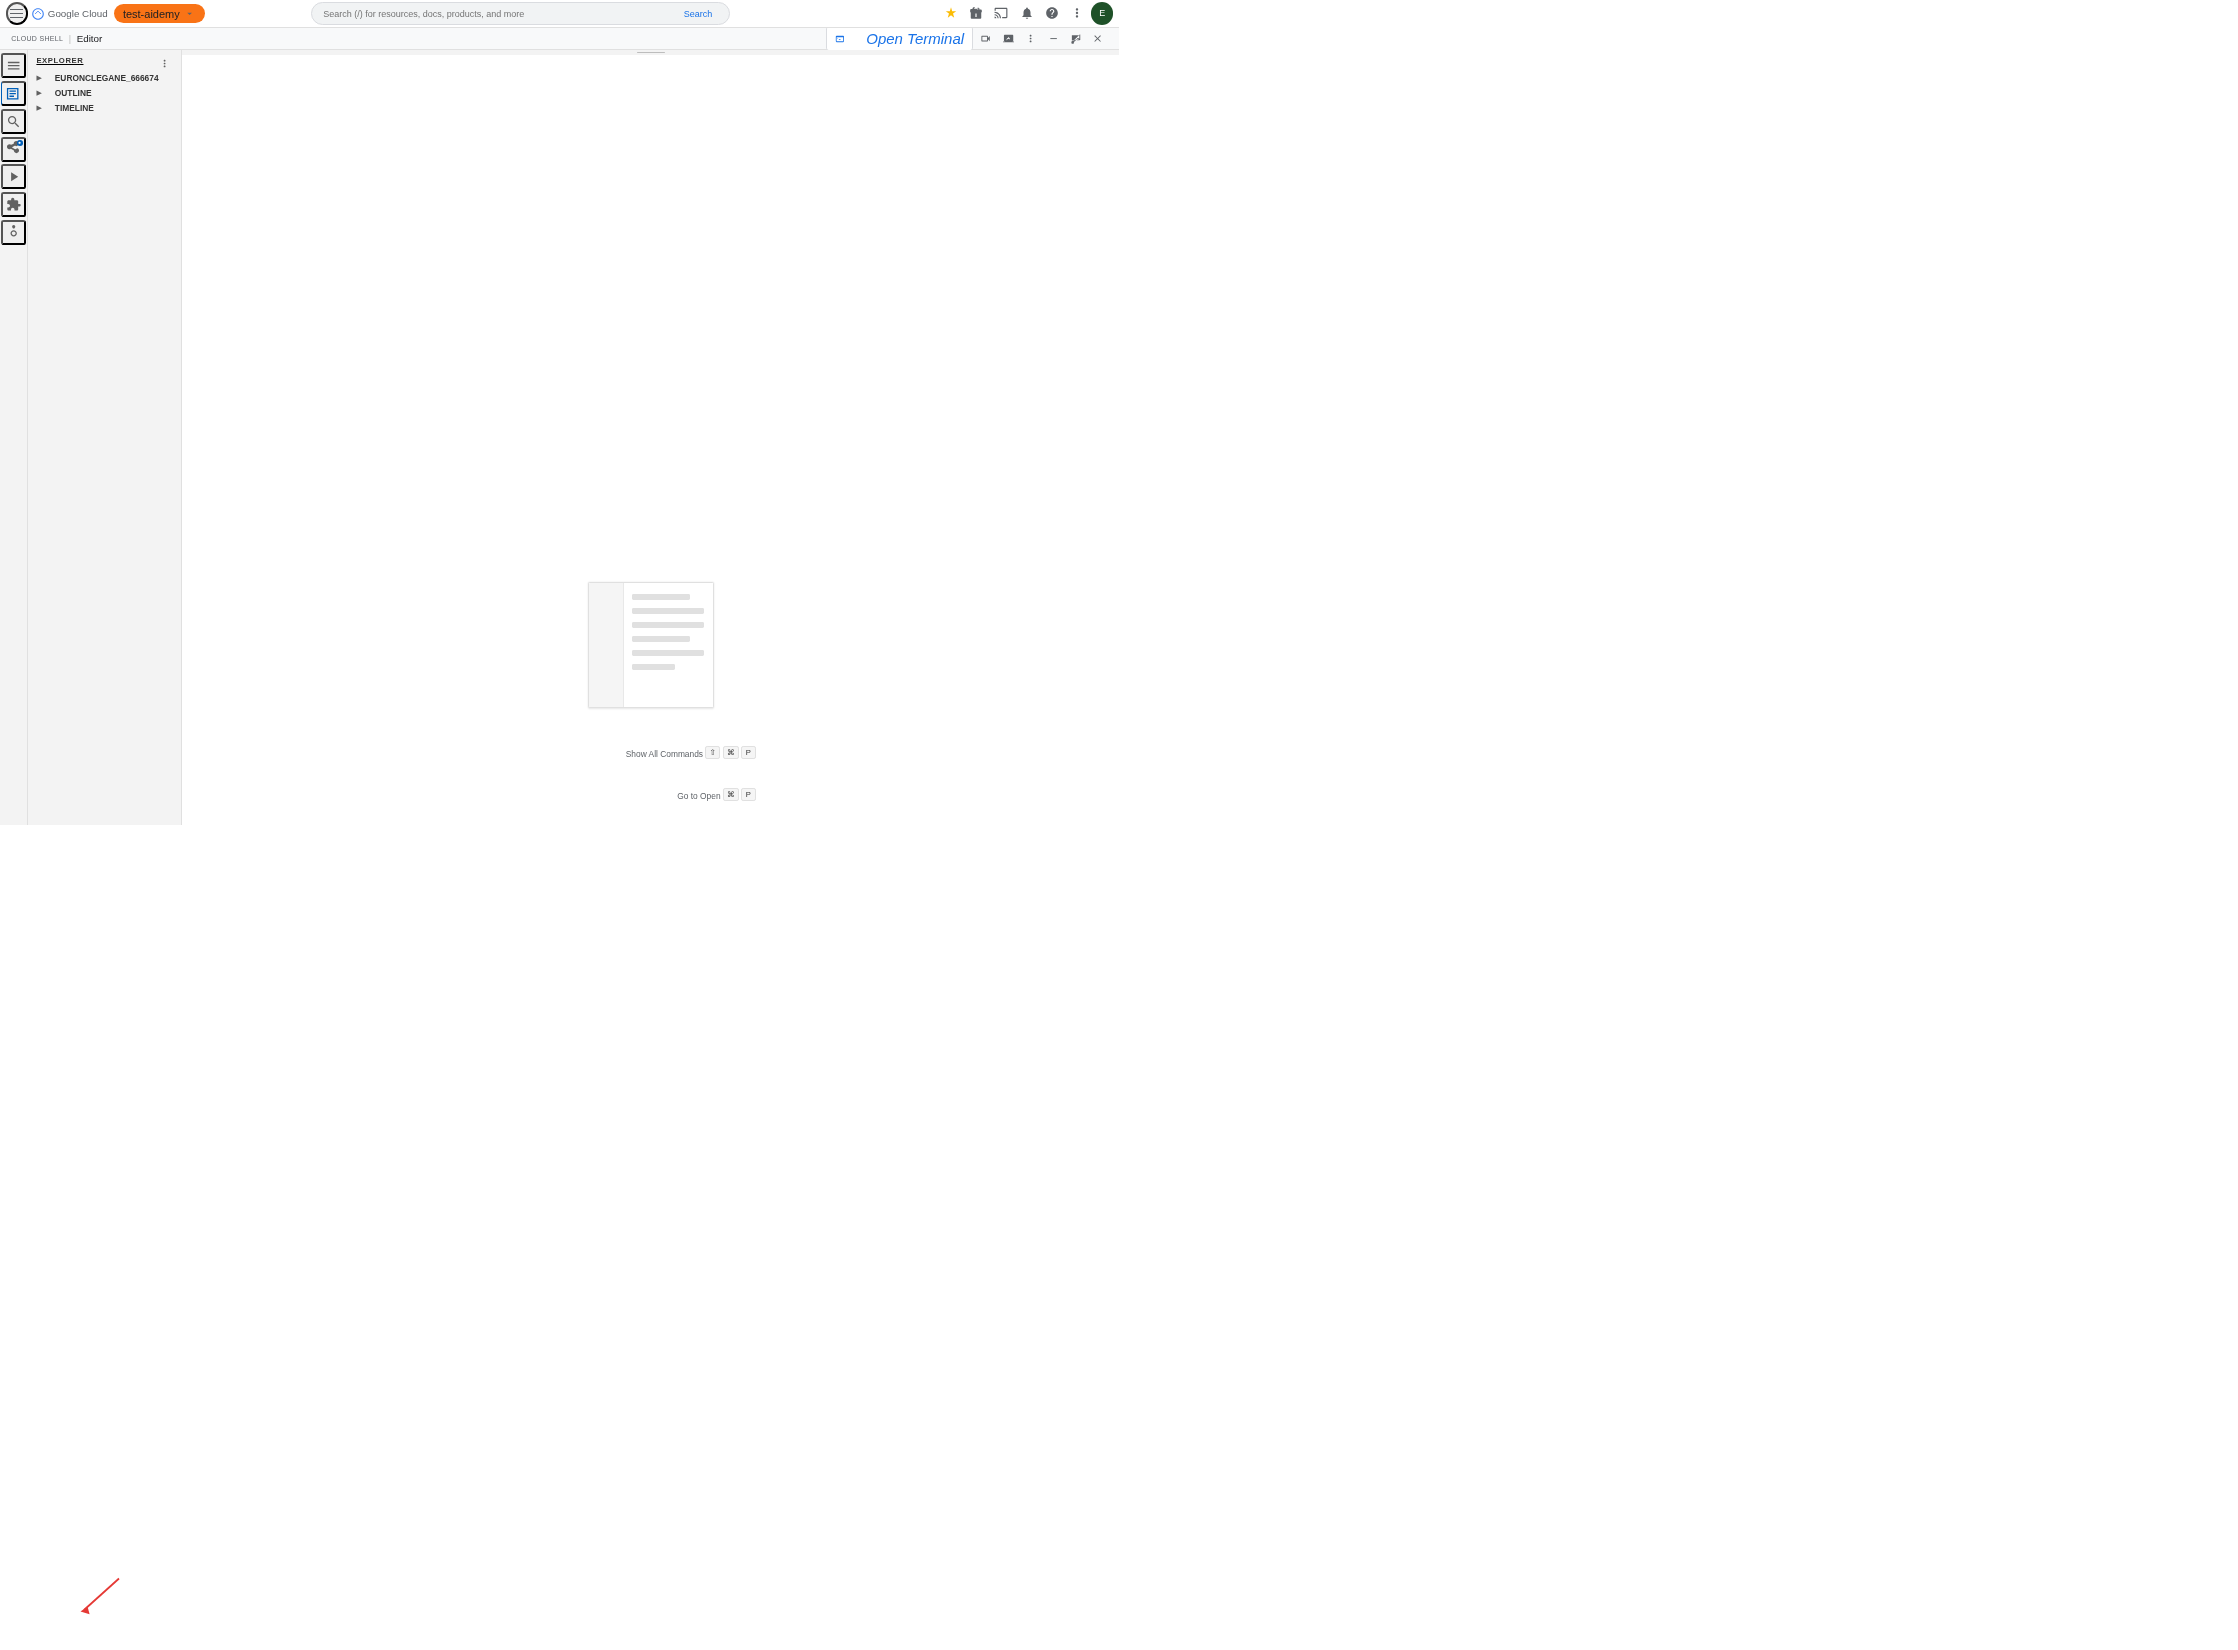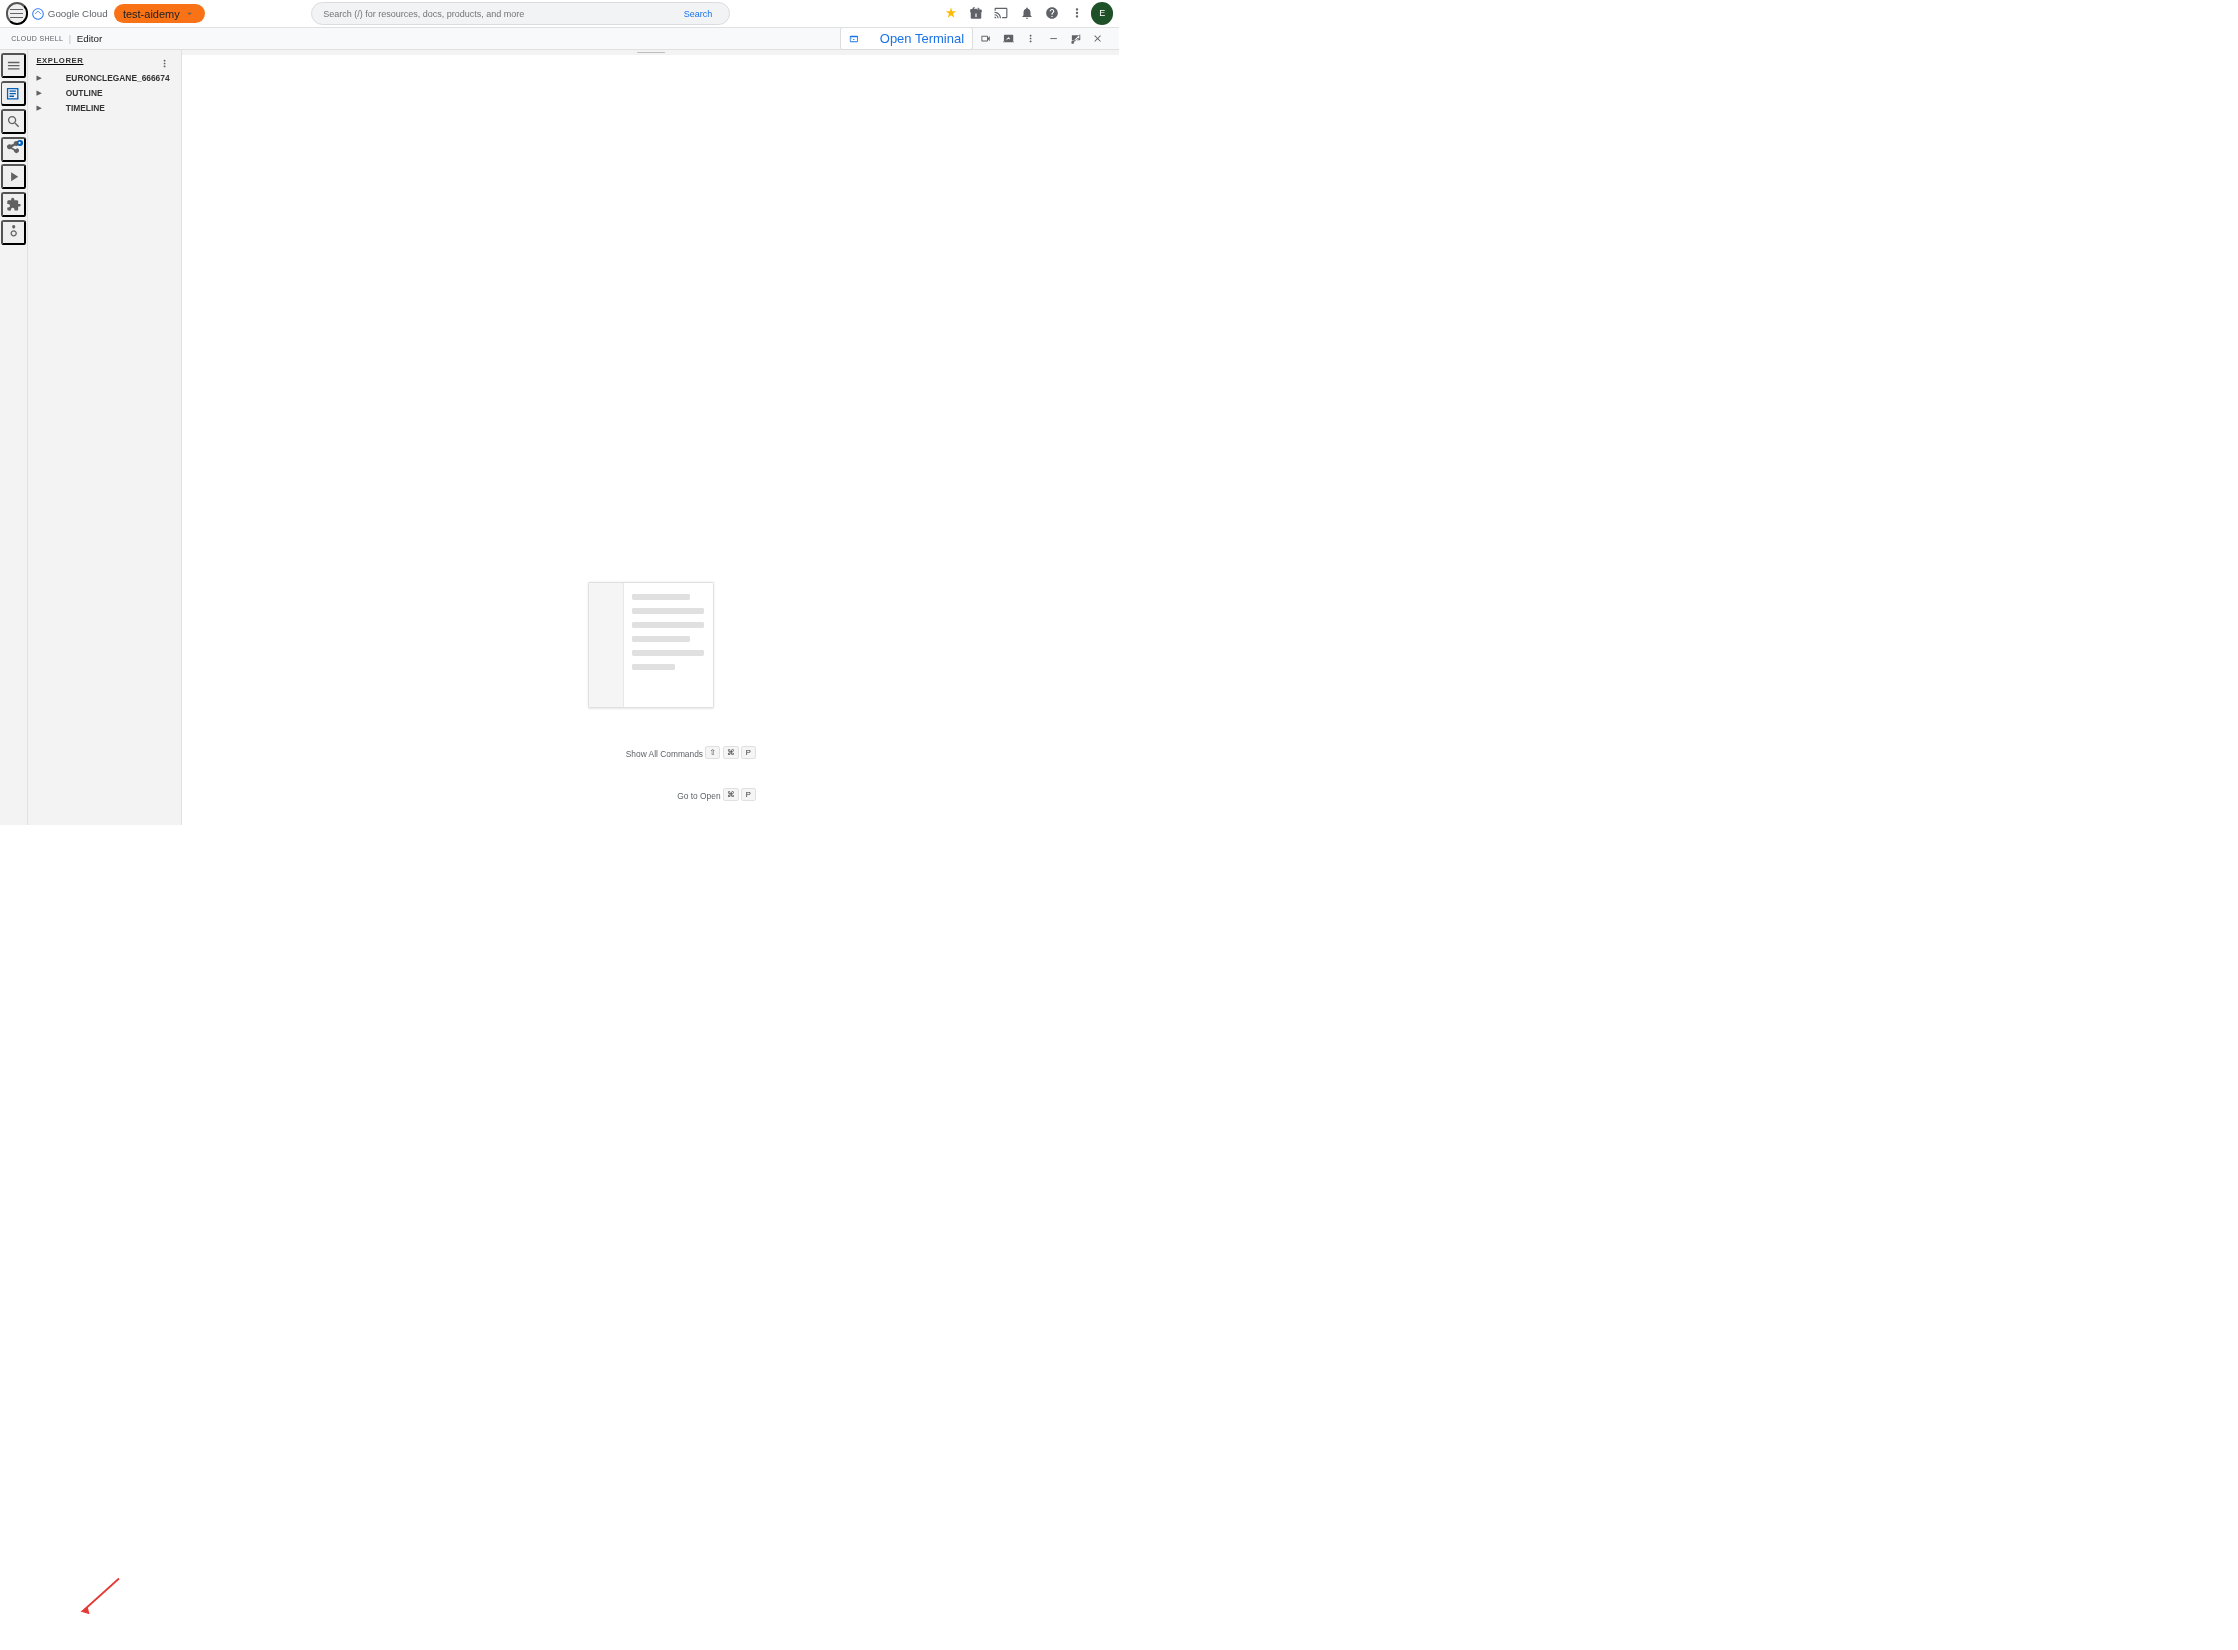"Open Terminal" .open-terminal-btn { font-size: 13px -> 15px; font-style: none -> italic }
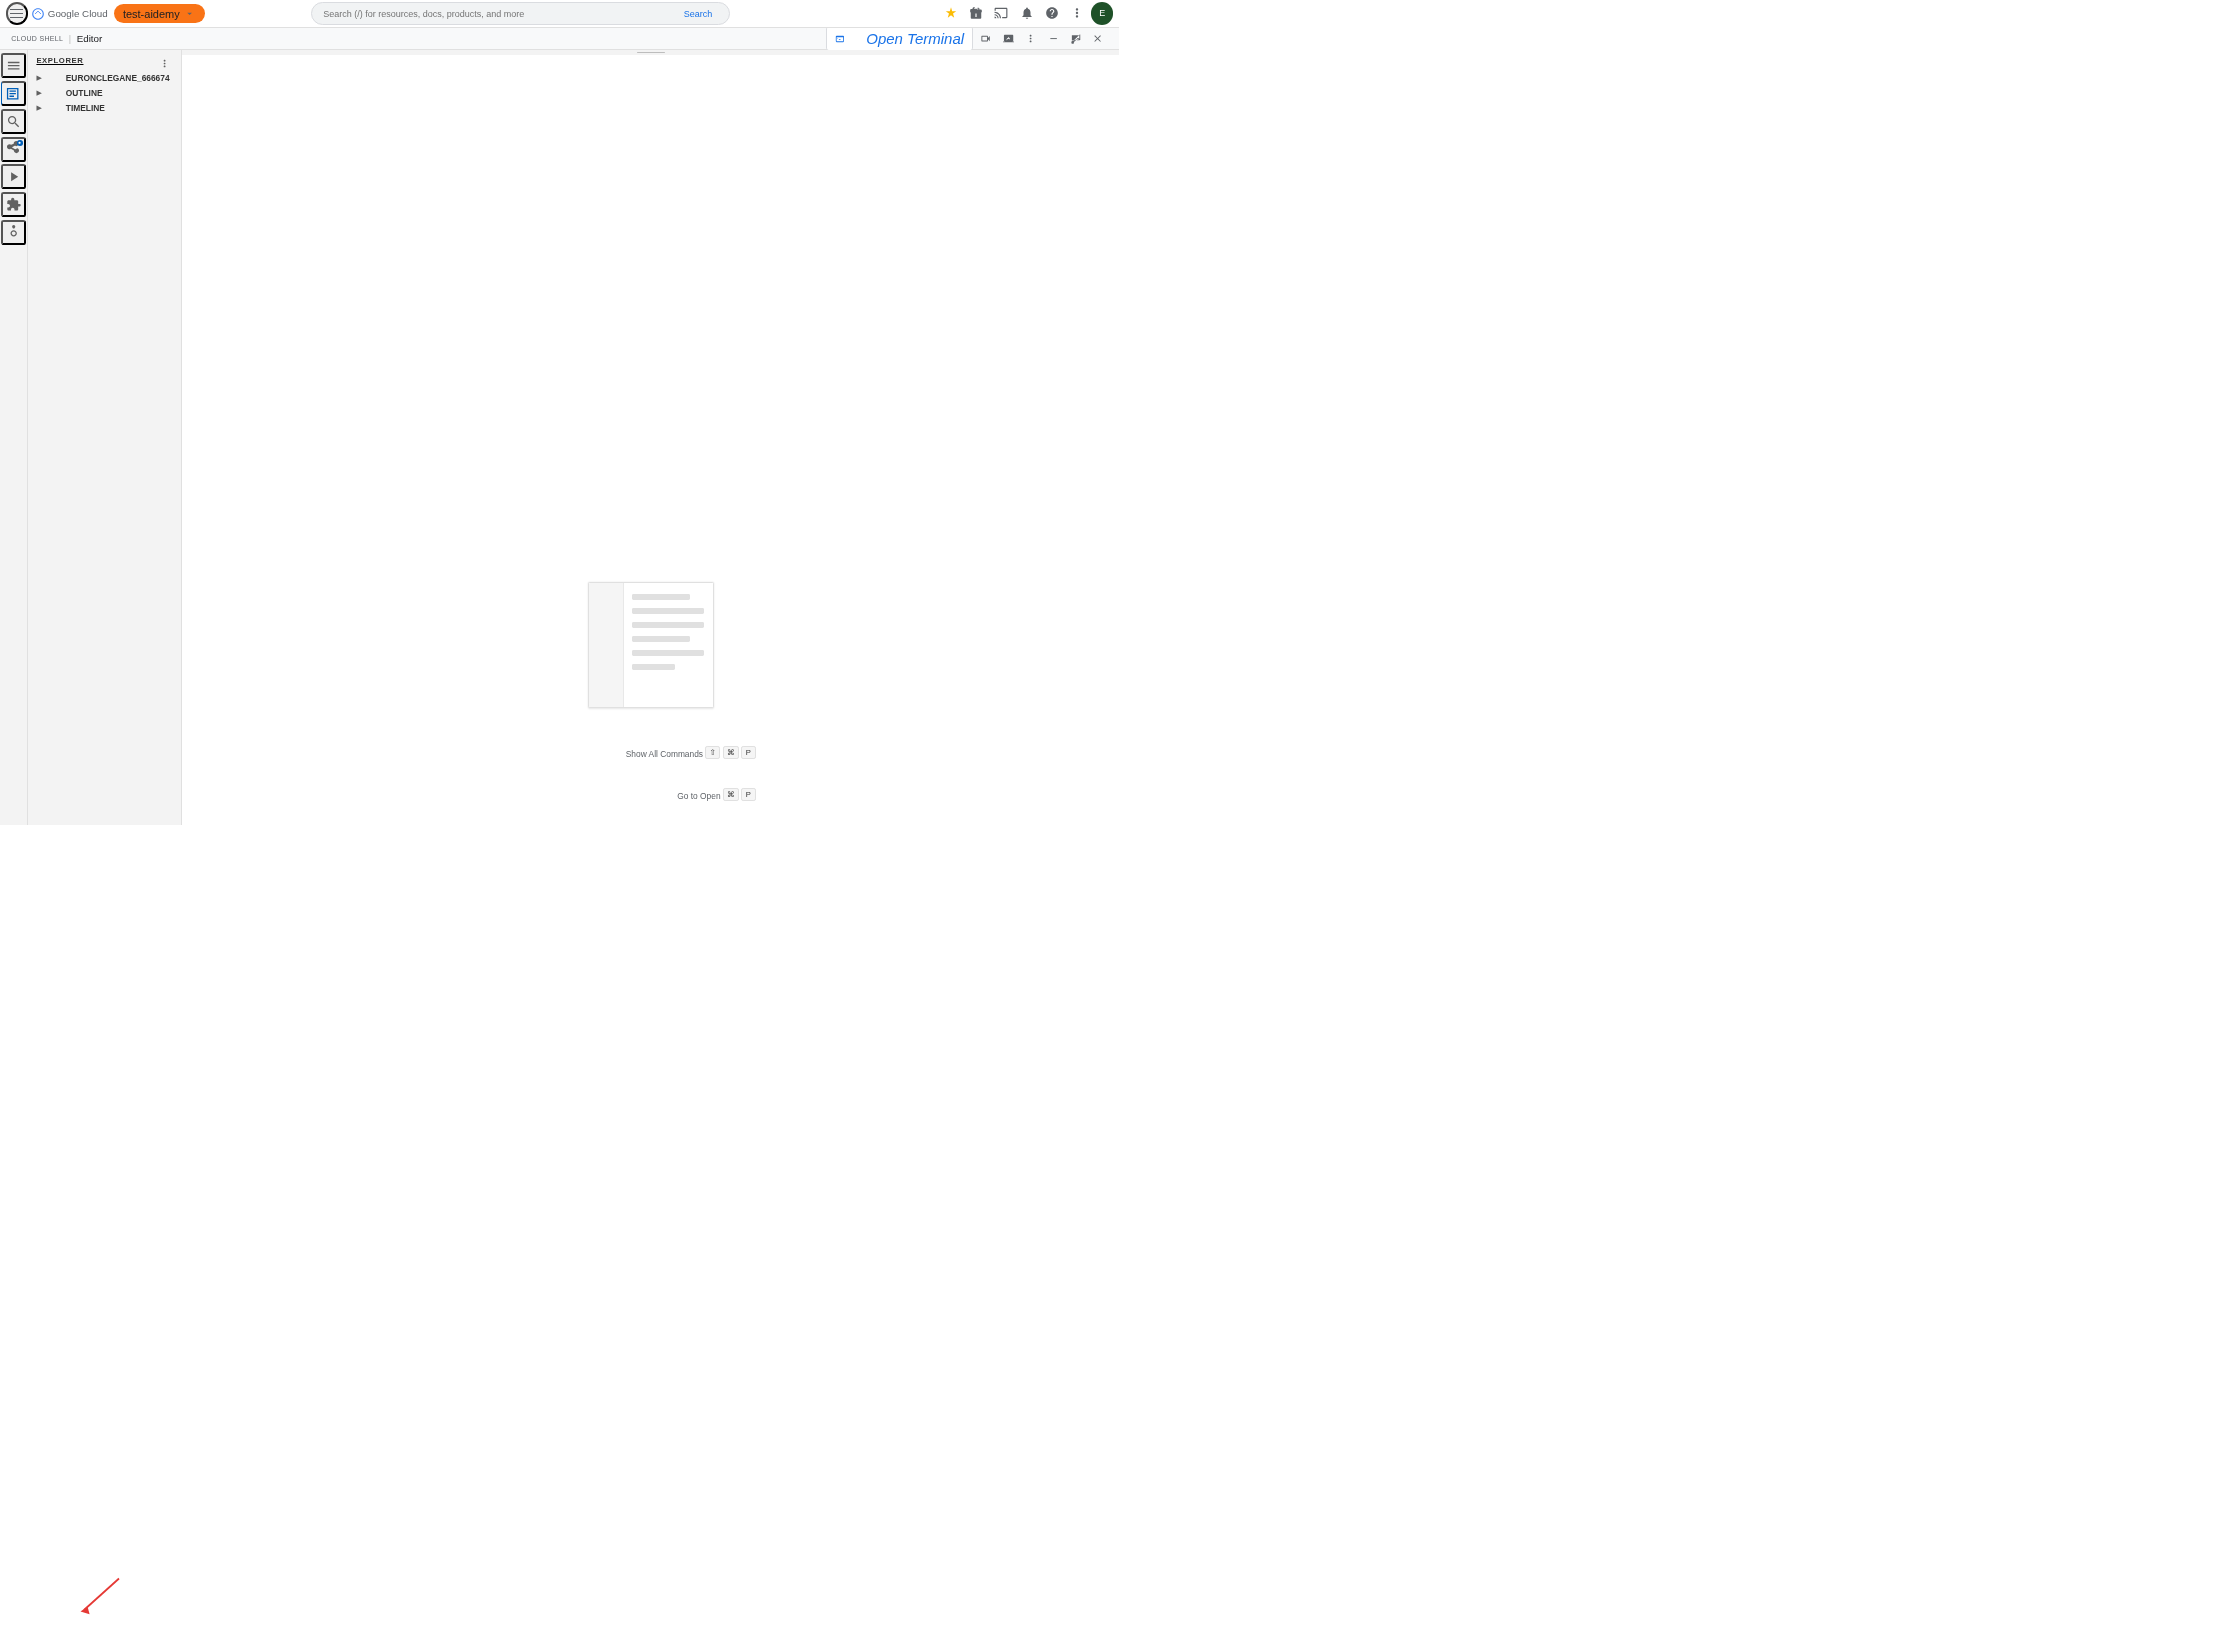"EURONCLEGANE_666674" .tree-item { gap: 21px -> 10px }
